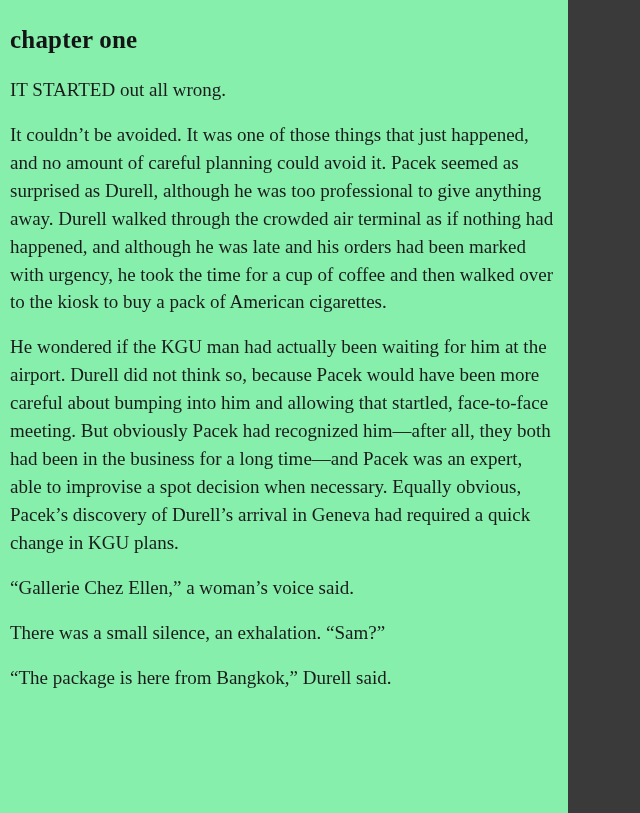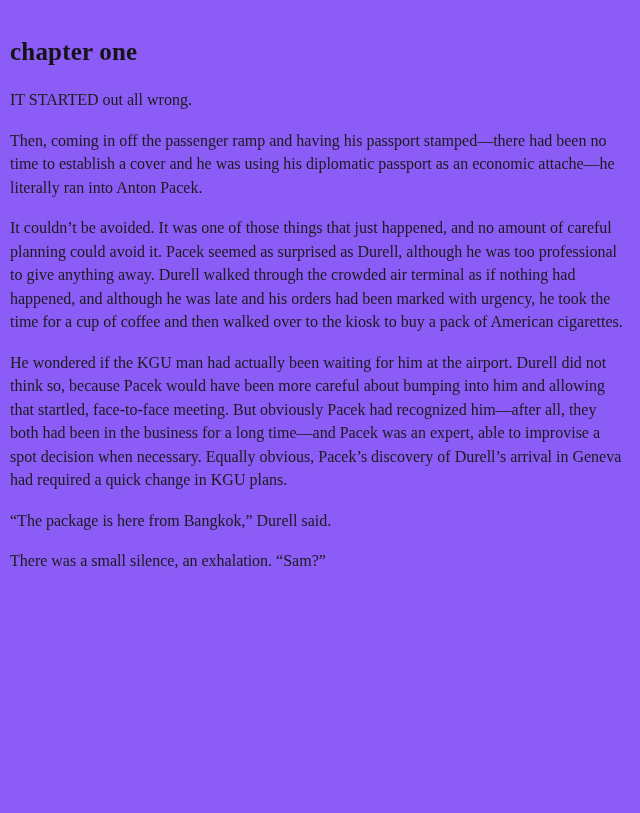"chapter one" #page { background: #8b5cf6 -> #86efac; padding: 32px 14px 0 10px -> 20px 14px 0 10px; width: 640px -> 568px }
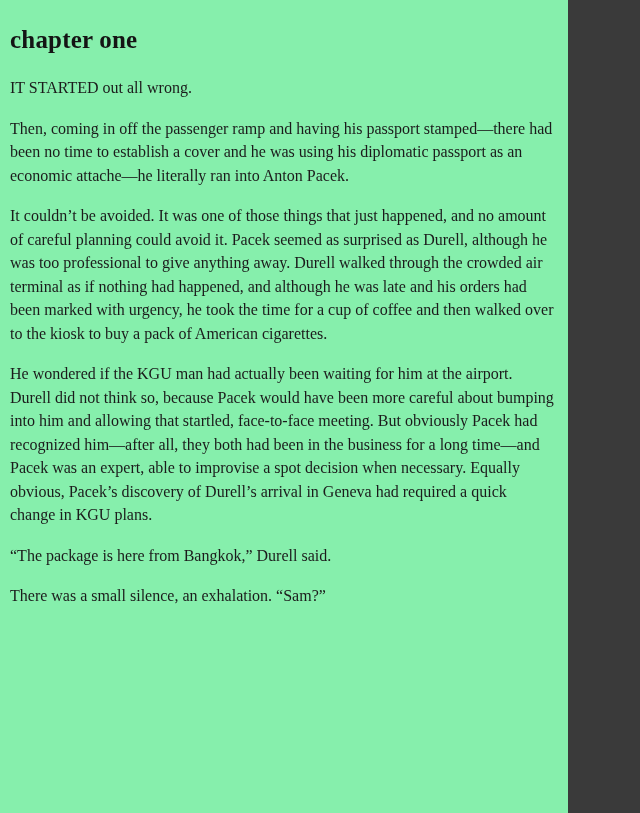"IT STARTED out all wrong." p.para { font-size: 16px -> 19px }
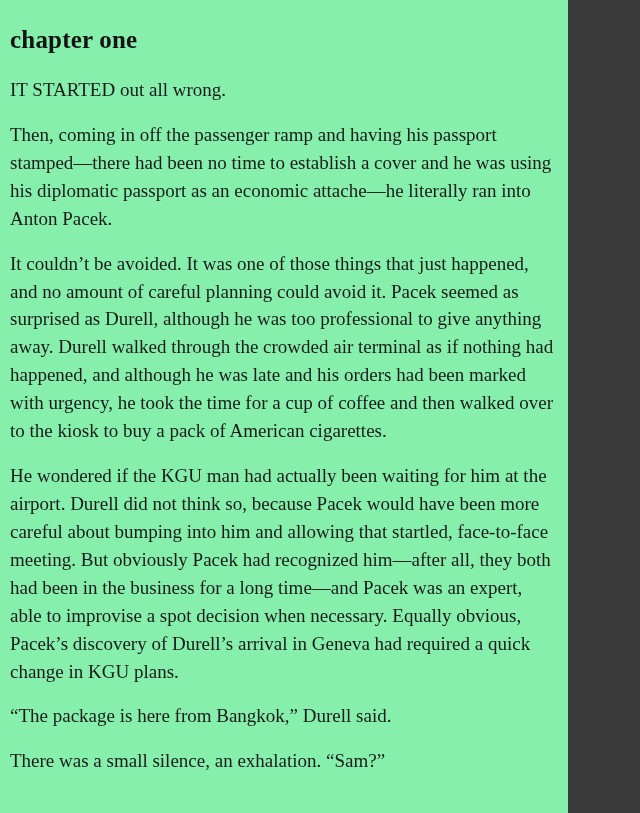"Then, coming in off the" p.para { html: <p>Then, coming in off the passenger ramp and having his passport stamped—there had been no time to establish a cover and he was using his diplomatic passport as an economic attache—he literally ran into Anton Pacek.</p> -> none }
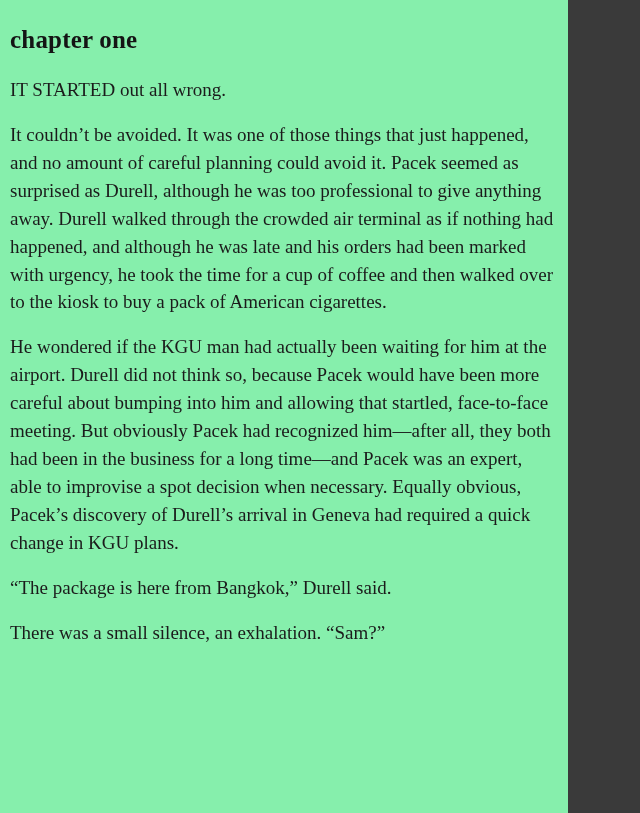"“Gallerie Chez Ellen,” a woman’s" p.para { html: none -> <p>“Gallerie Chez Ellen,” a woman’s voice said.</p> }
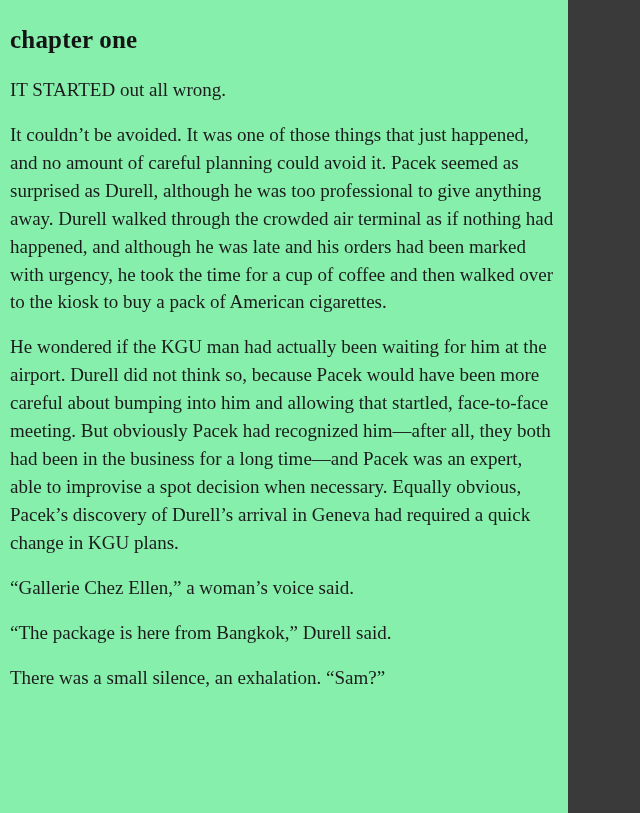"“The package is here from" p.para { order: before "There was a small silence," -> after "There was a small silence," }
